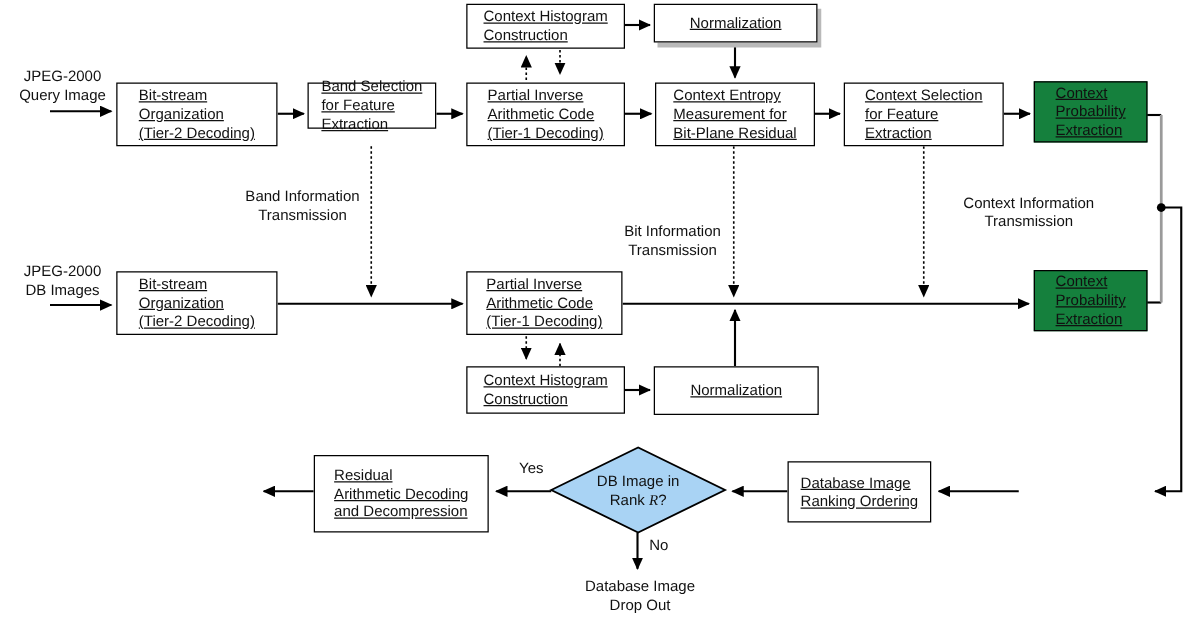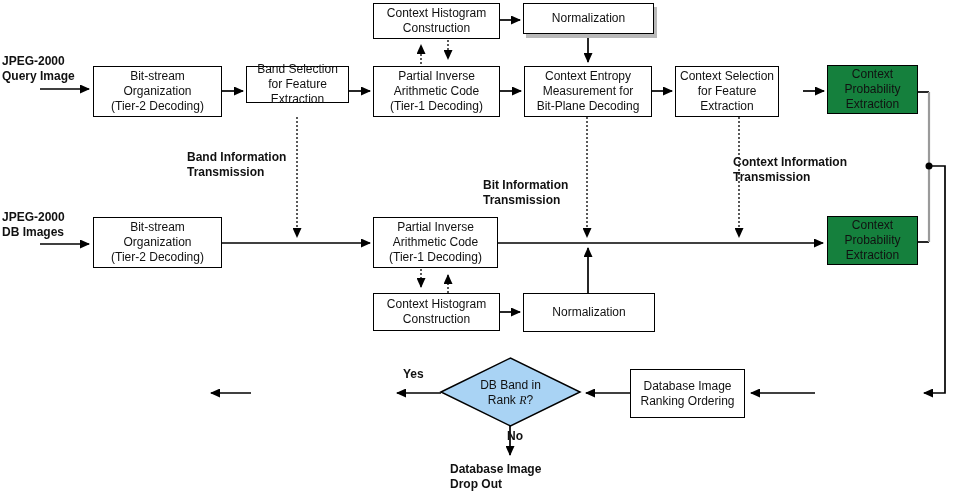"Context Histogram" .node { text-align: center -> left; text-decoration: none -> underline }
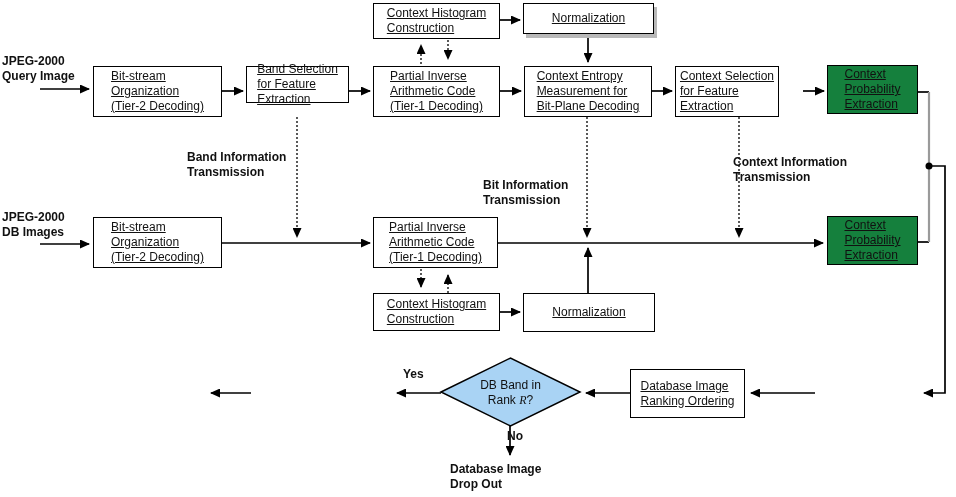"JPEG-2000" .lbl { font-weight: bold -> none; text-align: none -> center }
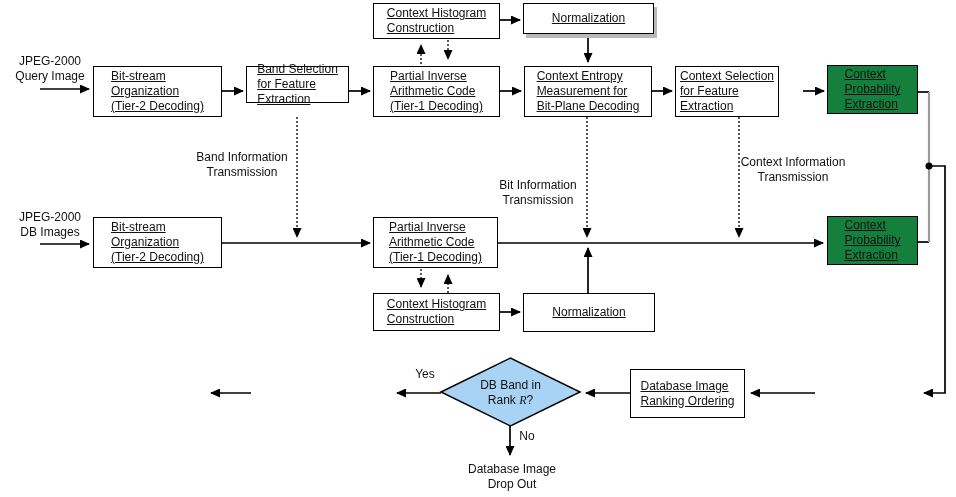"Context Entropy" div.node { text: Decoding -> Residual }
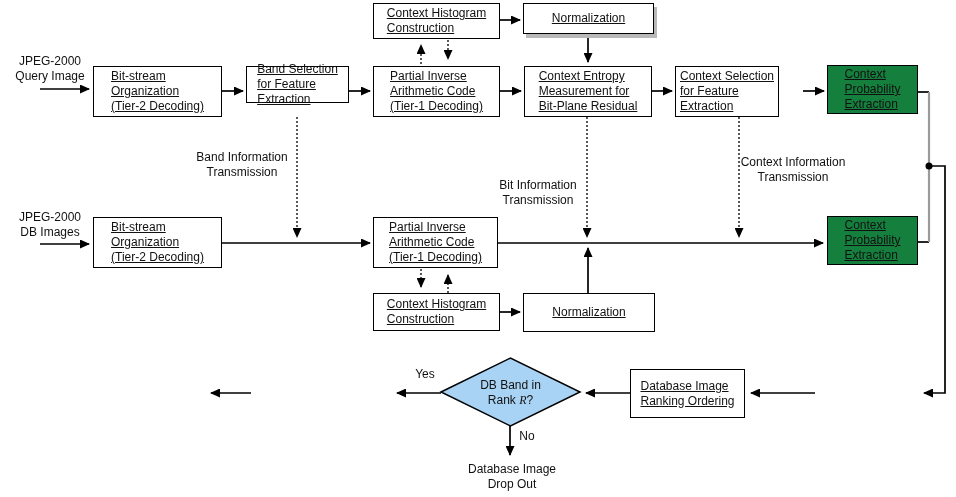"Context Selection" div.node { width: 104px -> 128px }
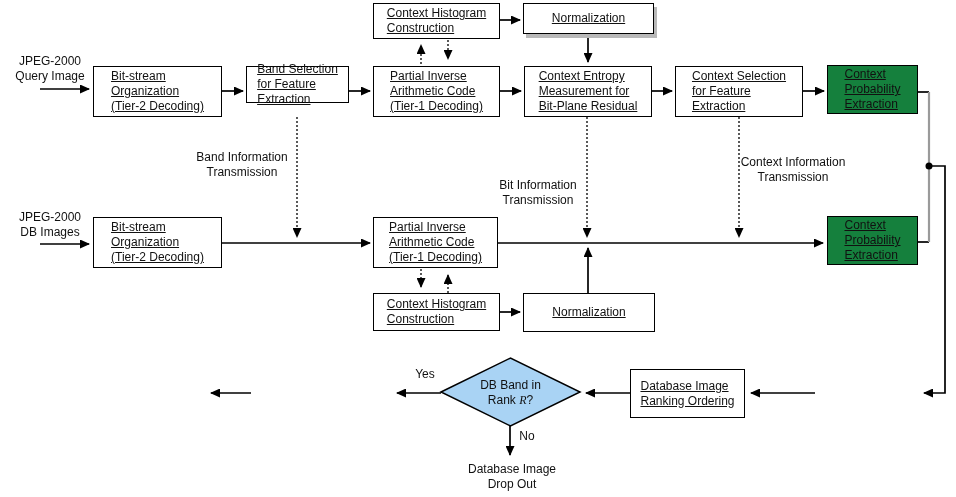"Context Information" div.lbl { left: 733px -> 763px }
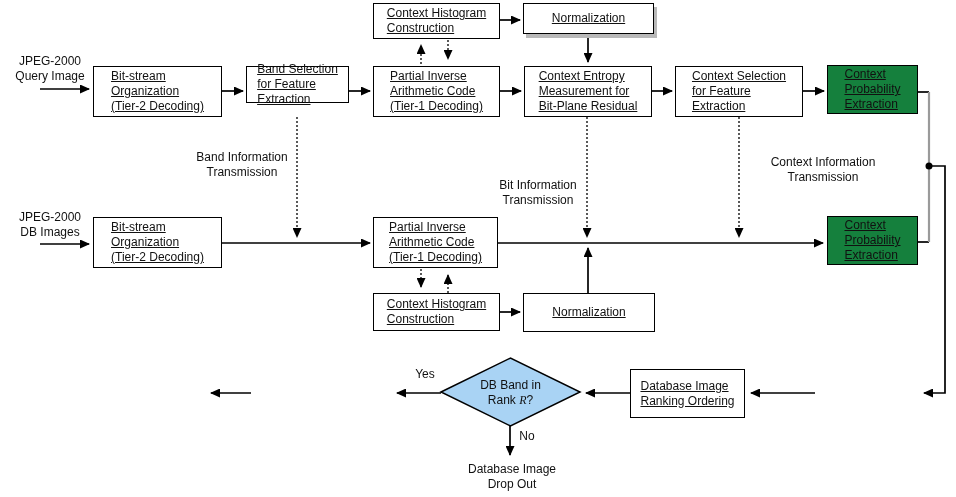"Residual" div.node { html: none -> <div>Residual Arithmetic Decoding and Decompression</div> }
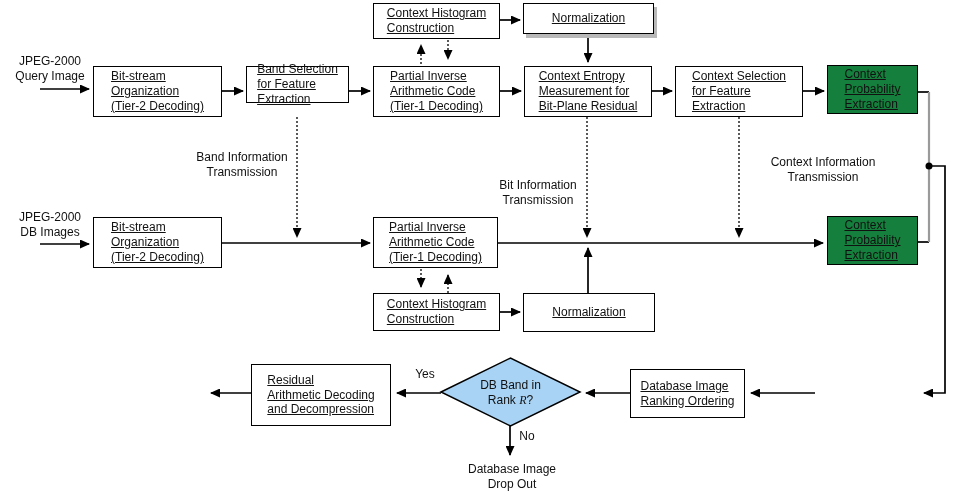"DB Band in" span { text: Band -> Image }
